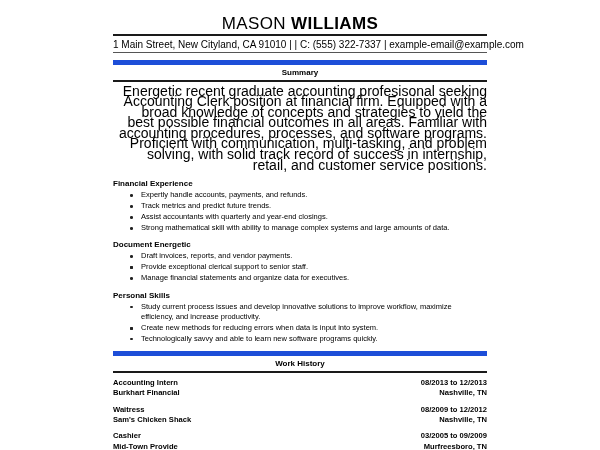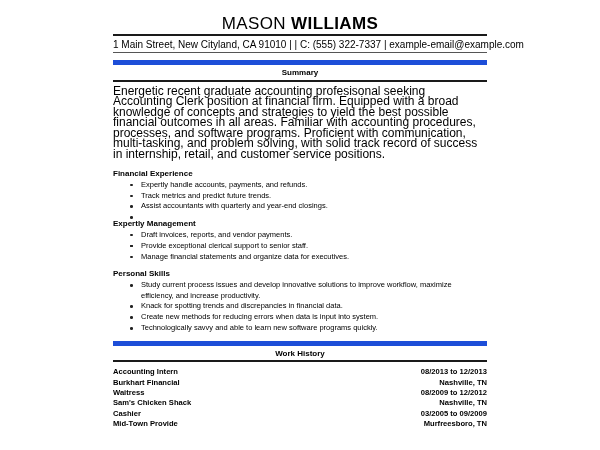"Energetic recent graduate accounting" .summary { font-size: 12px -> 14px; text-align: left -> right }
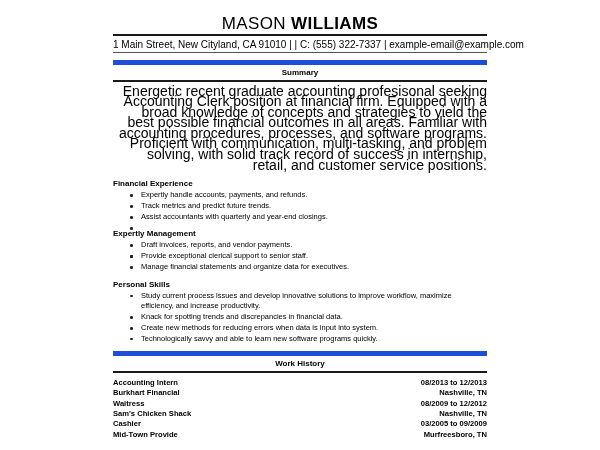"Strong mathematical skill with ability" span { html: none -> <span>Strong mathematical skill with ability to manage complex systems and large amounts of data.</span> }
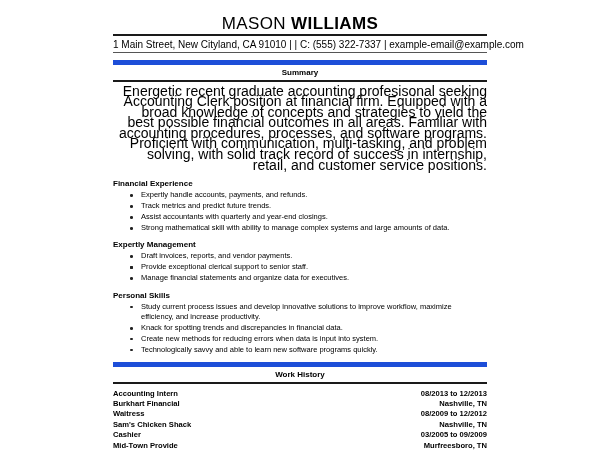"Expertly Management" div.sub-head { text: Expertly Management -> Document Energetic }
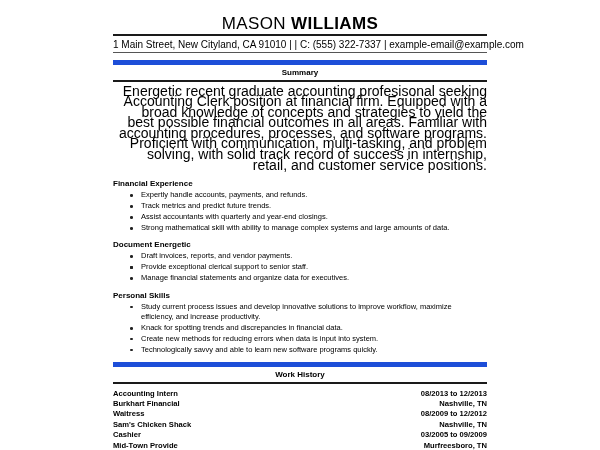"Knack for spotting trends and" span { html: <span>Knack for spotting trends and discrepancies in financial data.</span> -> none }
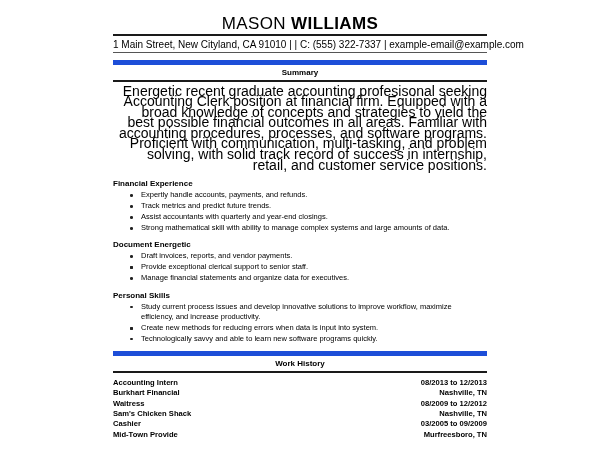"Waitress" .job { margin-top: none -> 6px }
